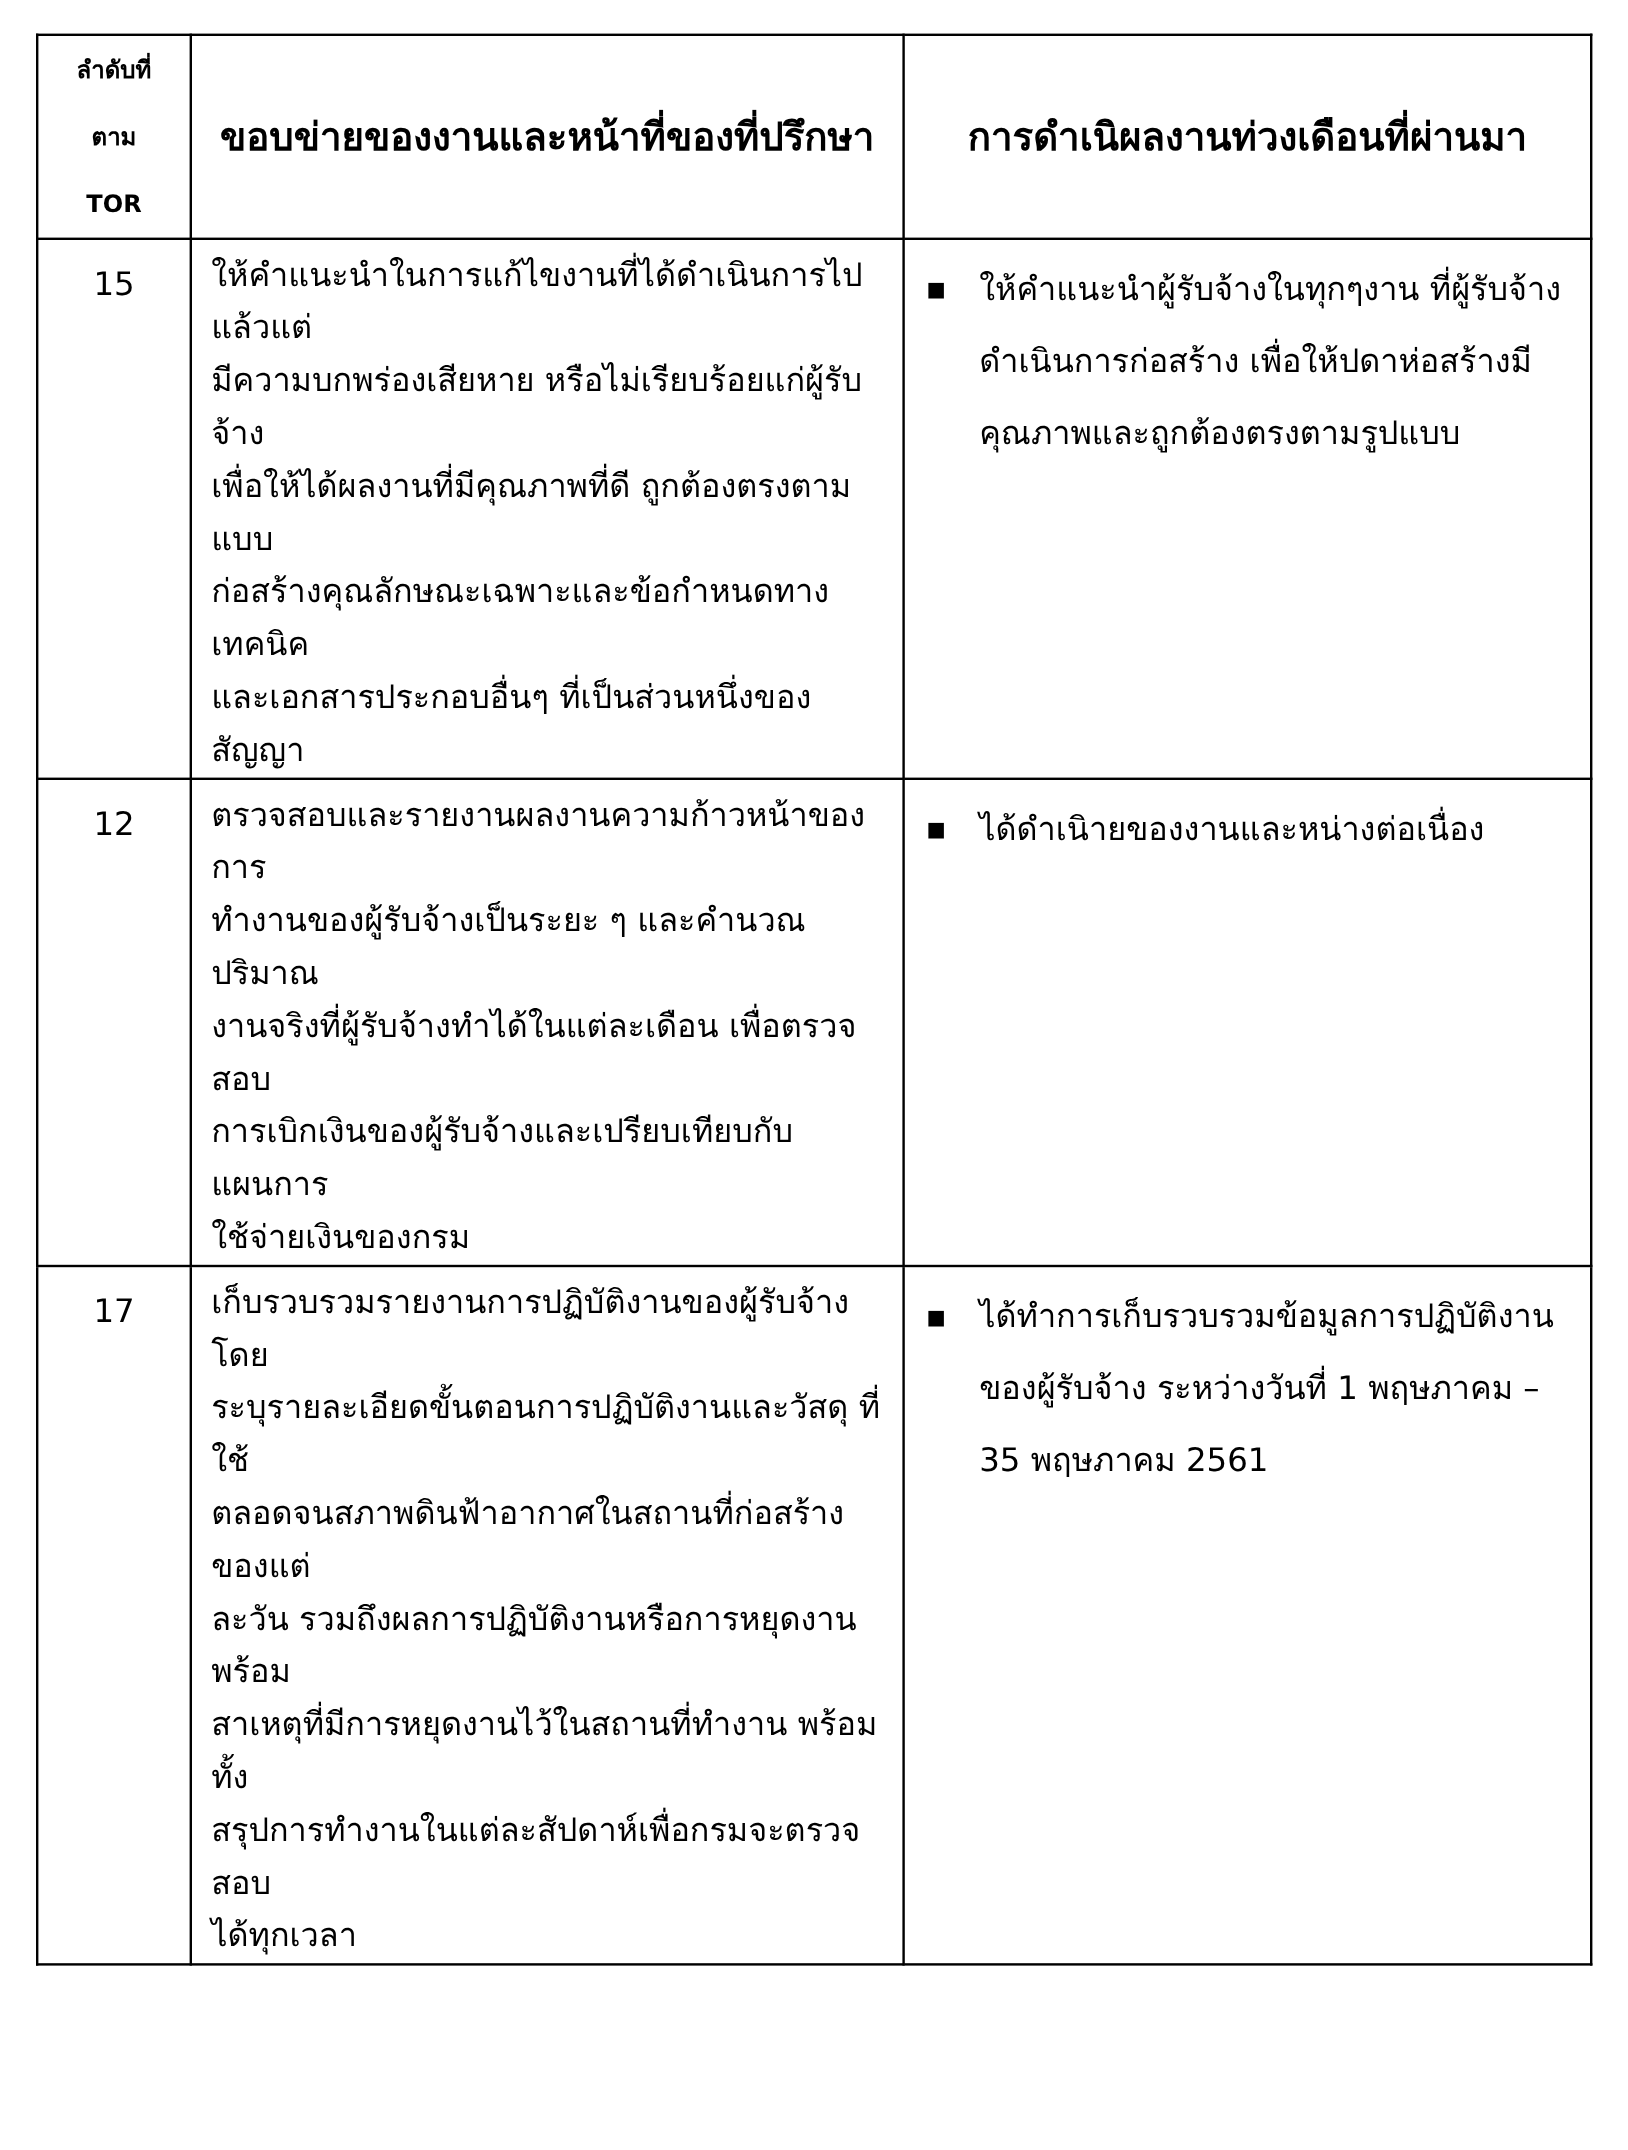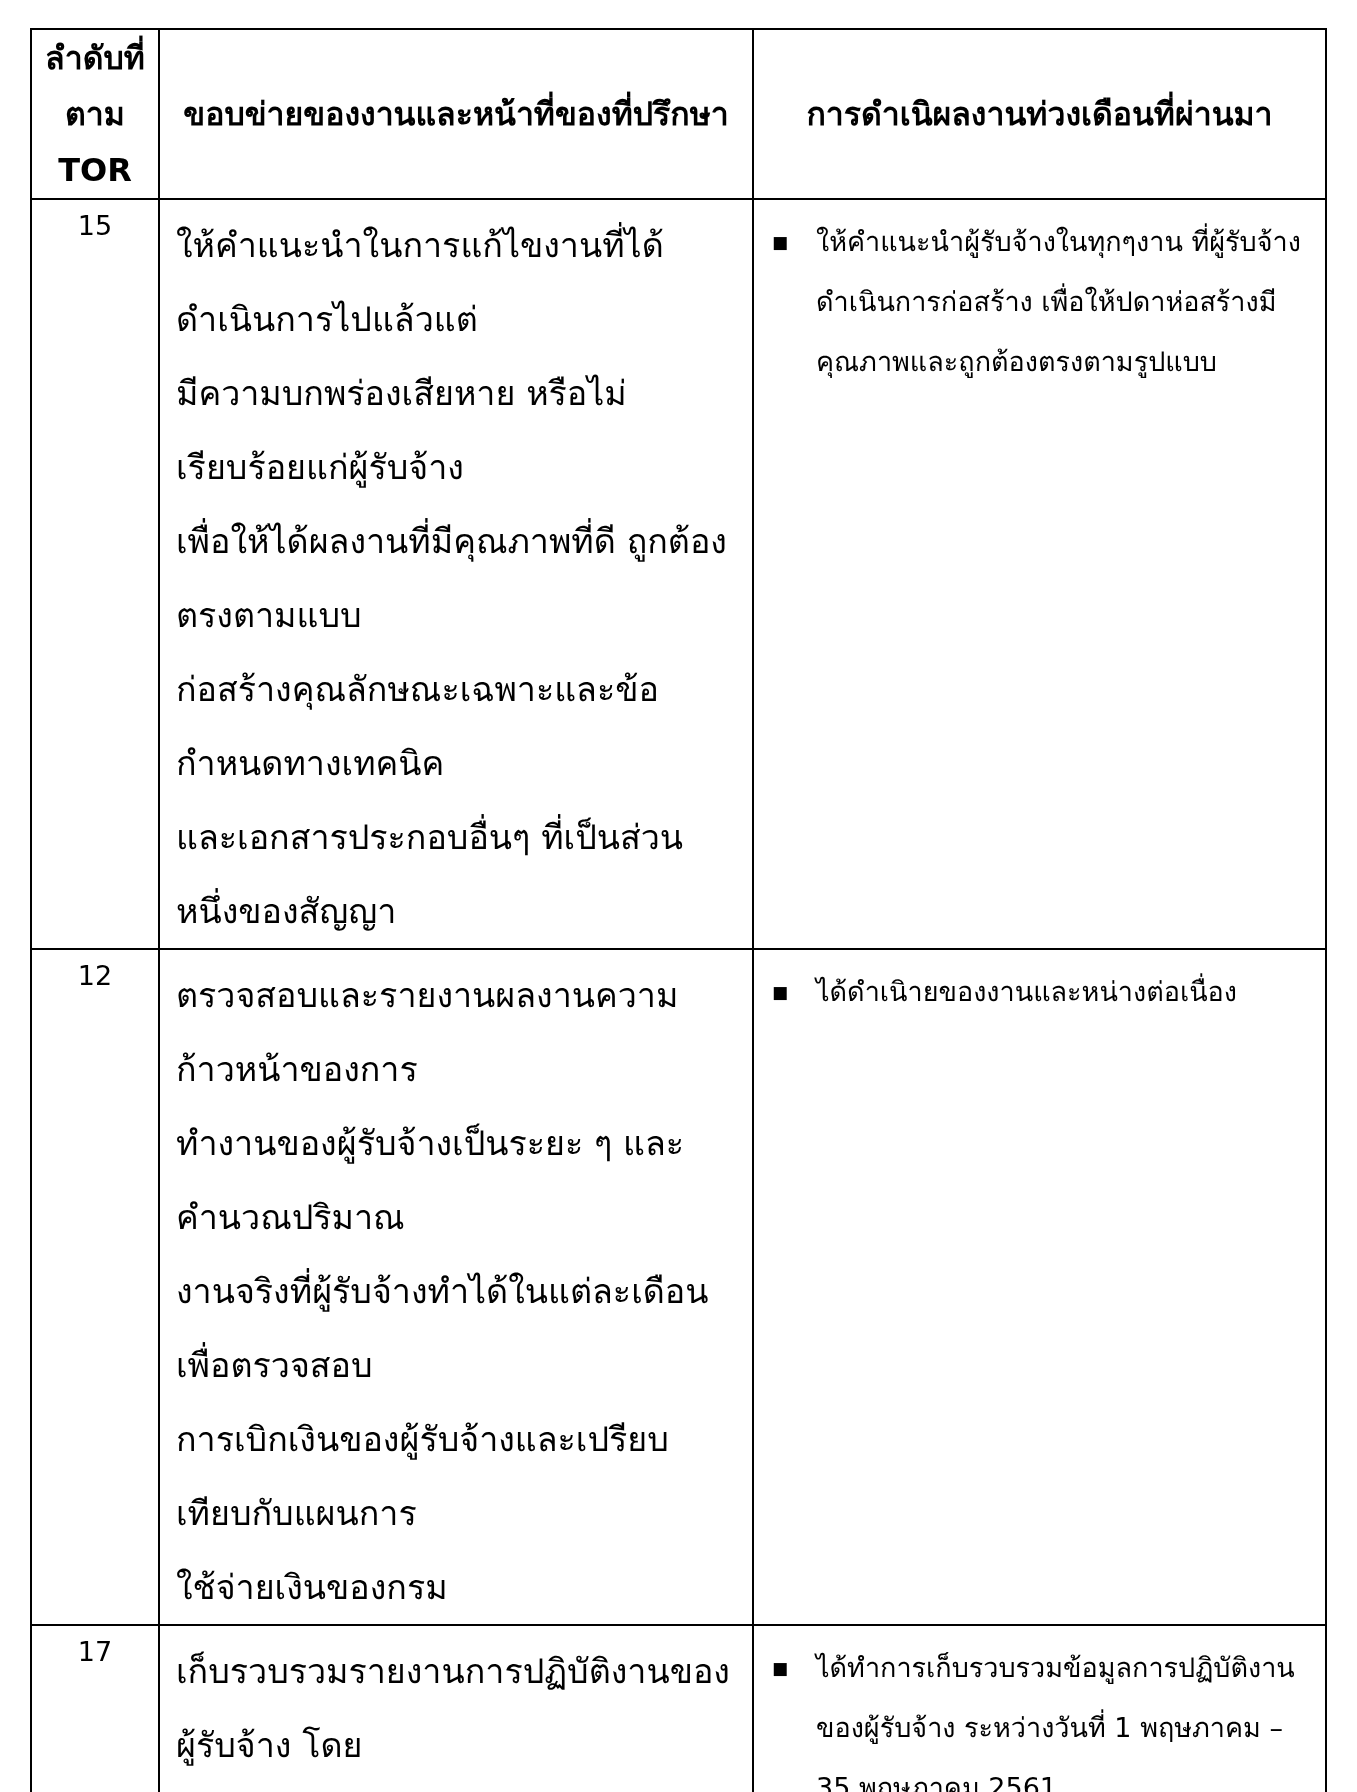"ลำดับที่" th.hdr-no { font-size: 32px -> 20px }
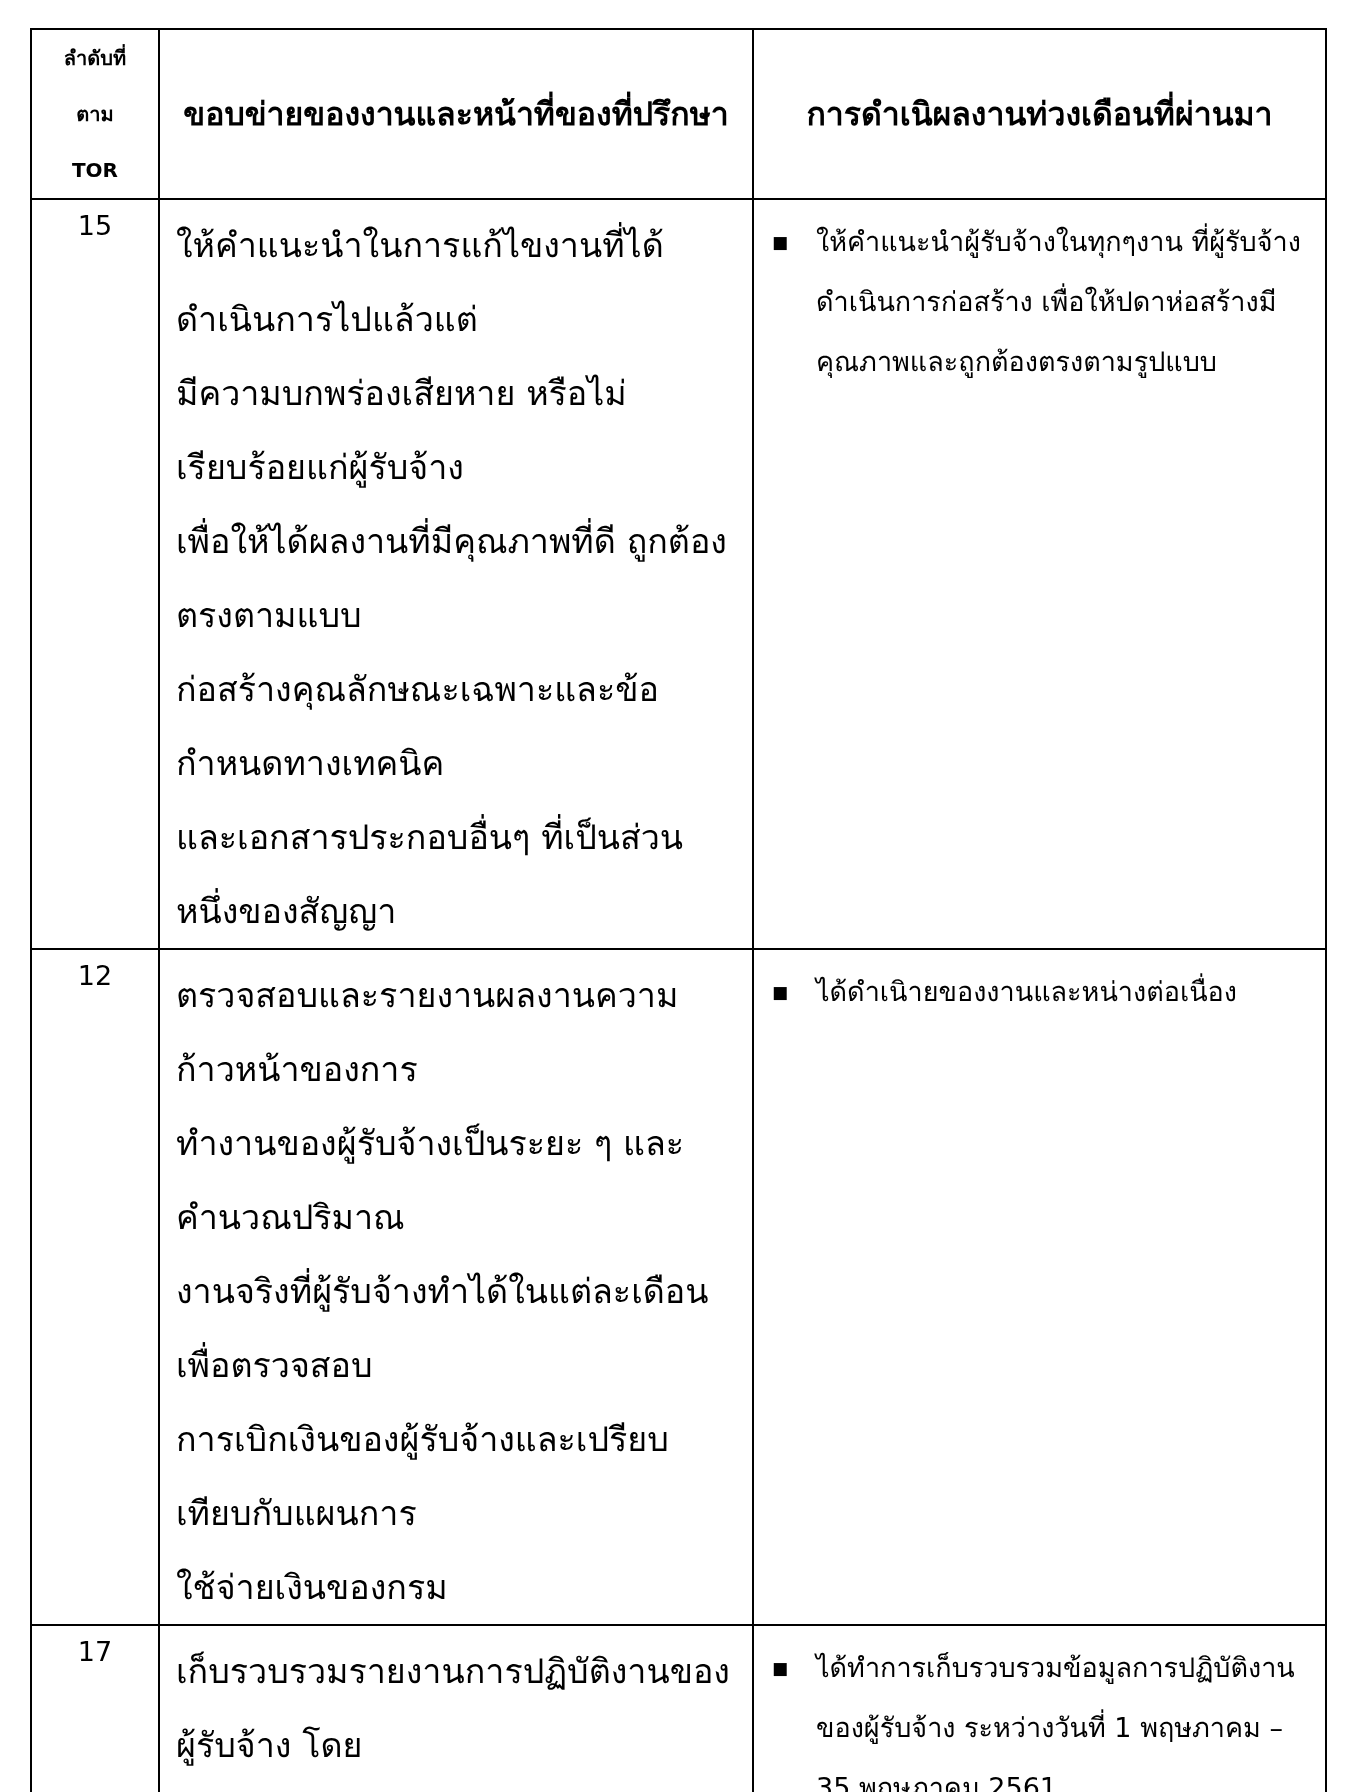"15" td.no-cell { padding-top: 10px -> 22px }
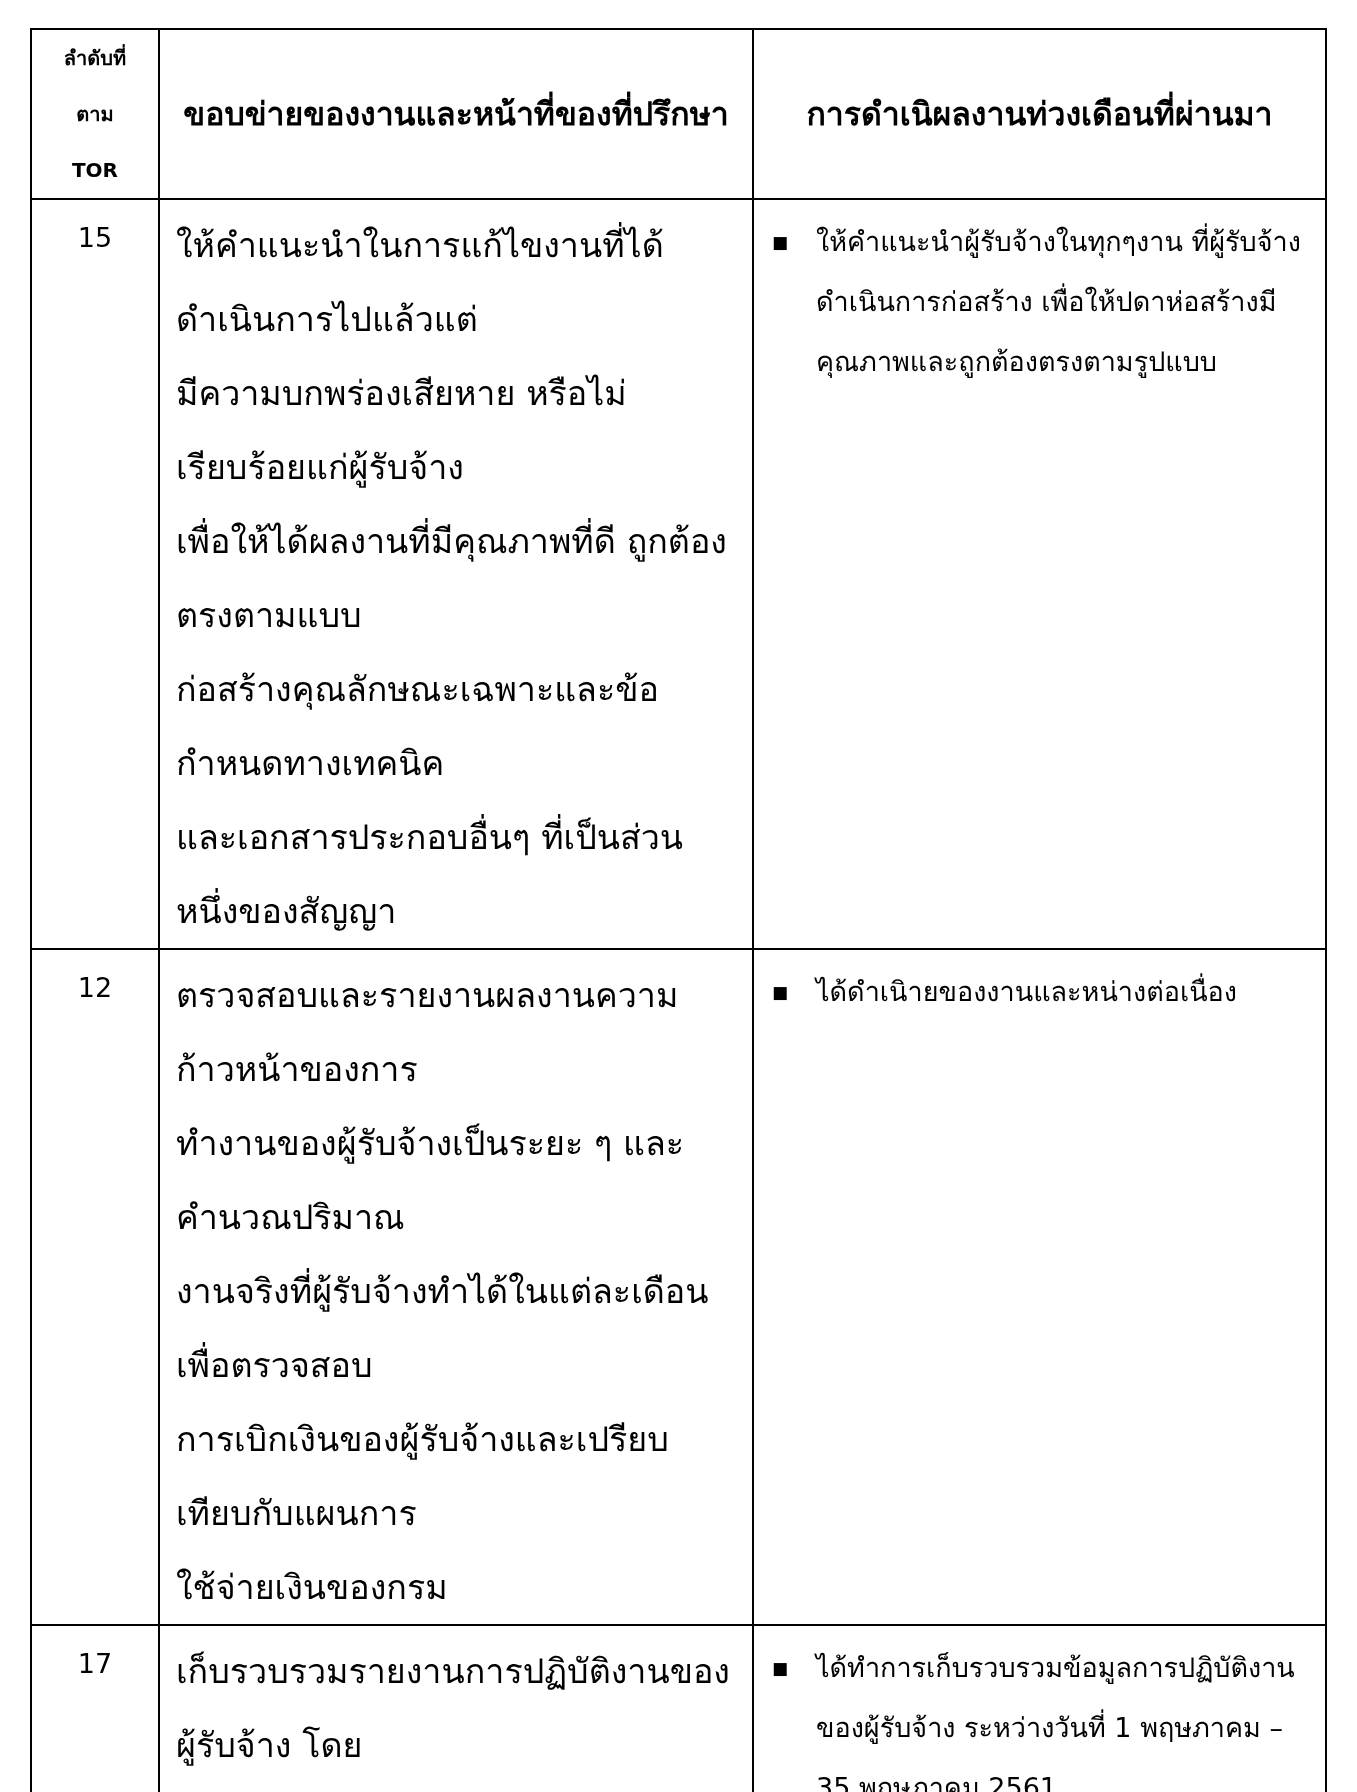"ให้คำแนะนำในการแก้ไขงานที่ได้ดำเนินการไป" .scope-text { font-size: 34px -> 27px; line-height: 74px -> 44px }
